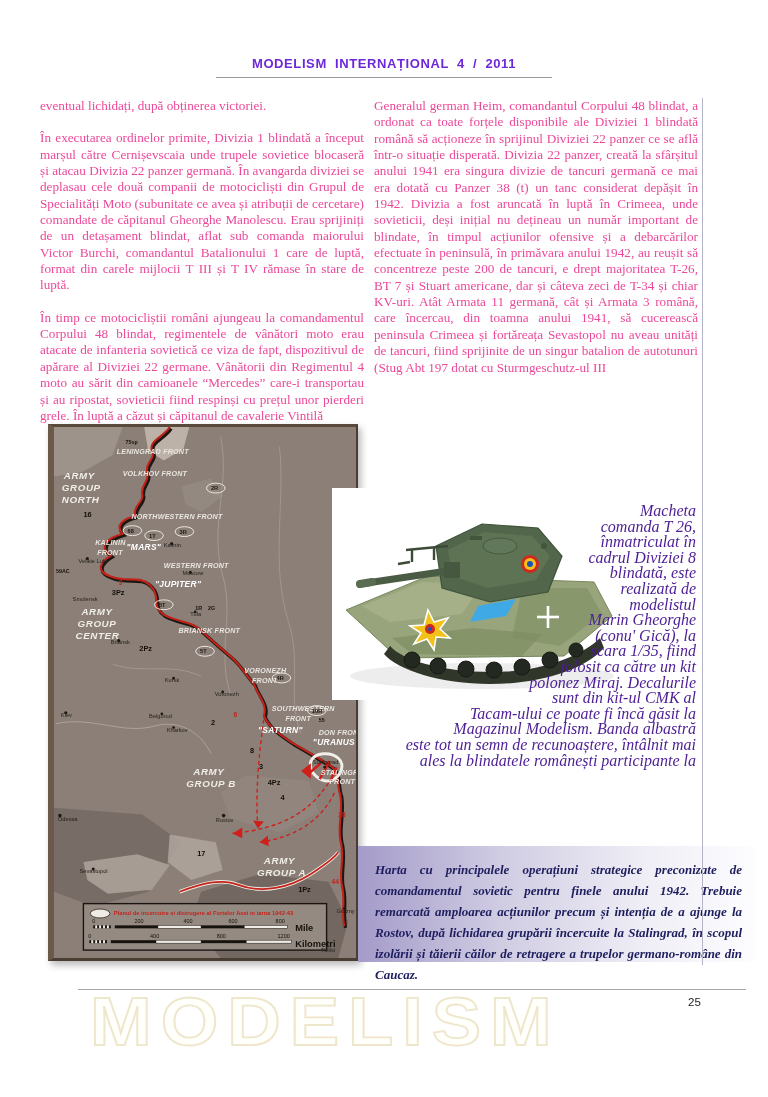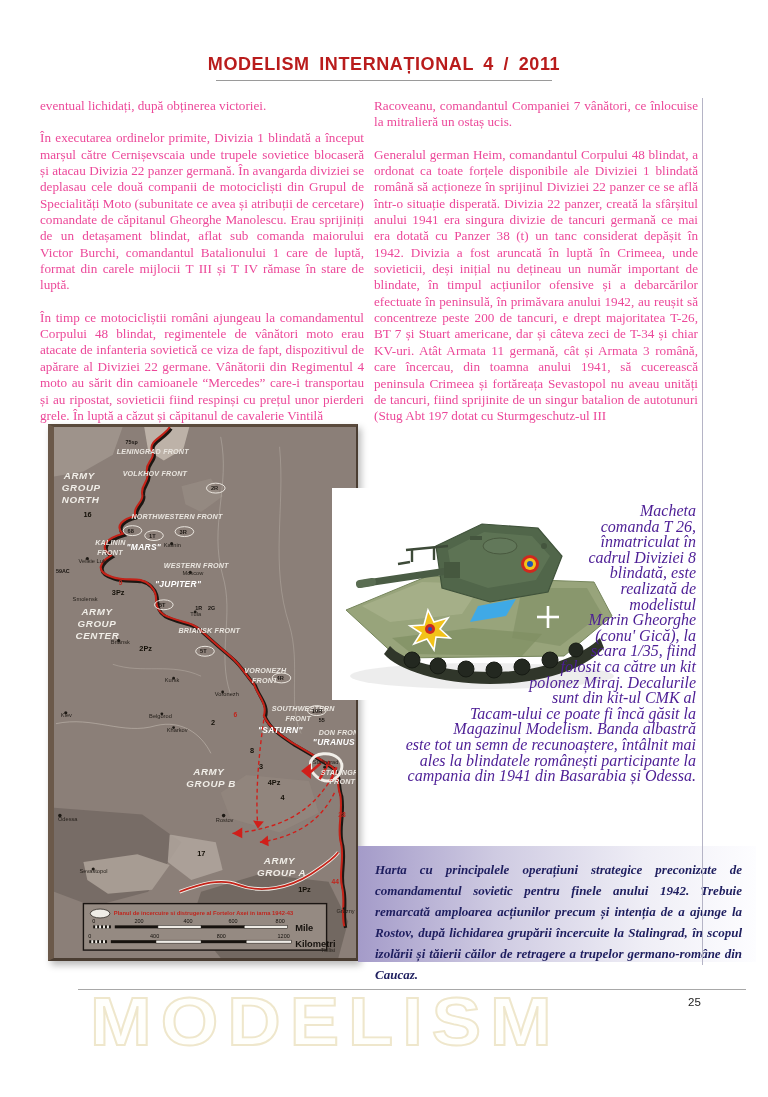"MODELISM INTERNAȚIONAL 4 / 2011" .header-title { color: #b91c1c -> #6d28d9; font-size: 18px -> 13px }
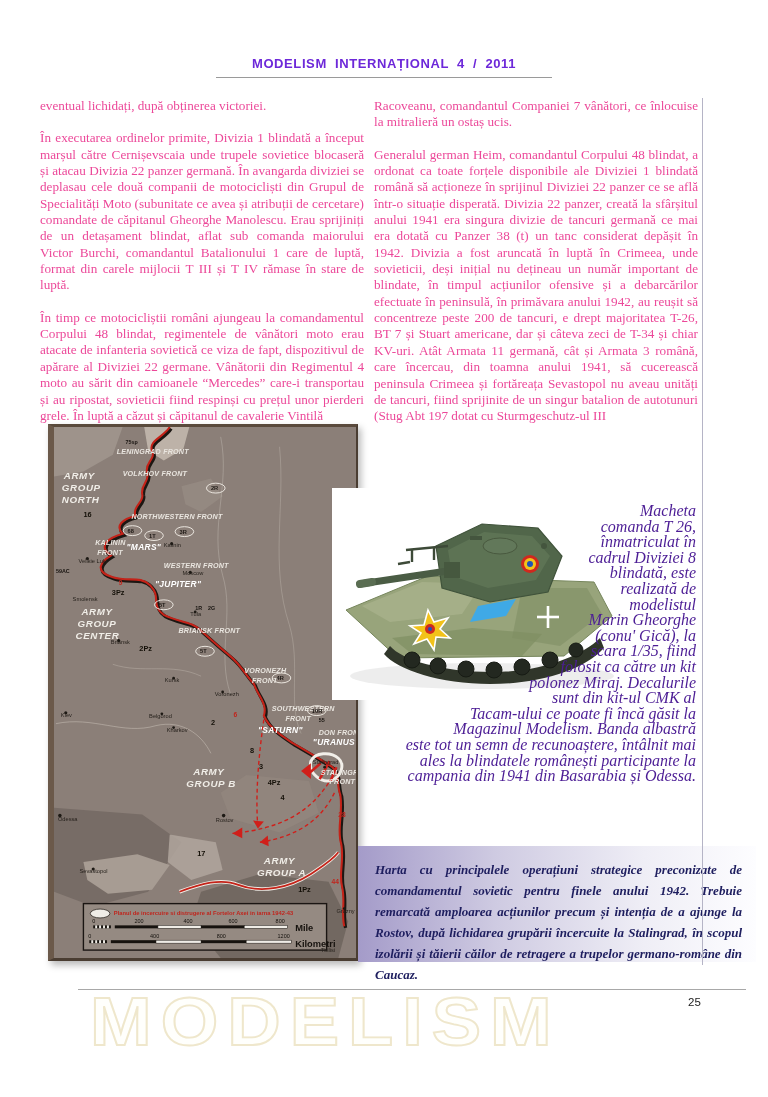"Racoveanu, comandantul Companiei 7" p { html: <p>Racoveanu, comandantul Companiei 7 vânători, ce înlocuise la mitralieră un ostaș ucis.</p> -> none }
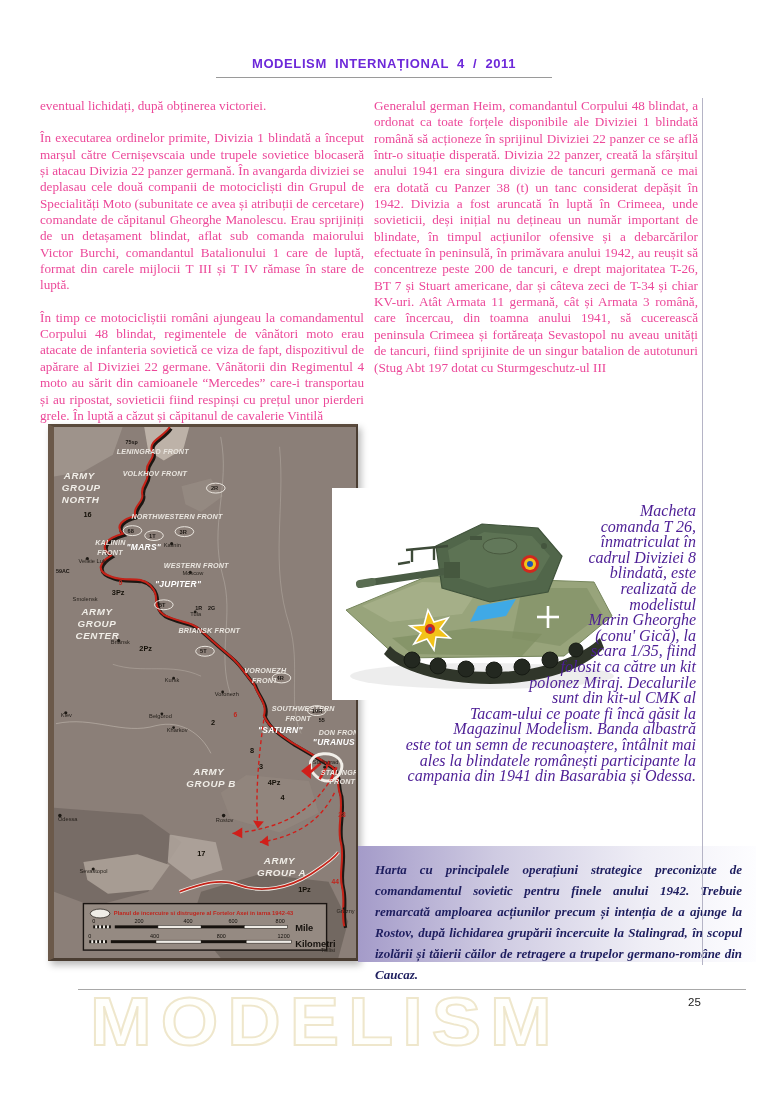"campania din 1941 din Basarabia" div { html: <div>campania din 1941 din Basarabia și Odessa.</div> -> none }
